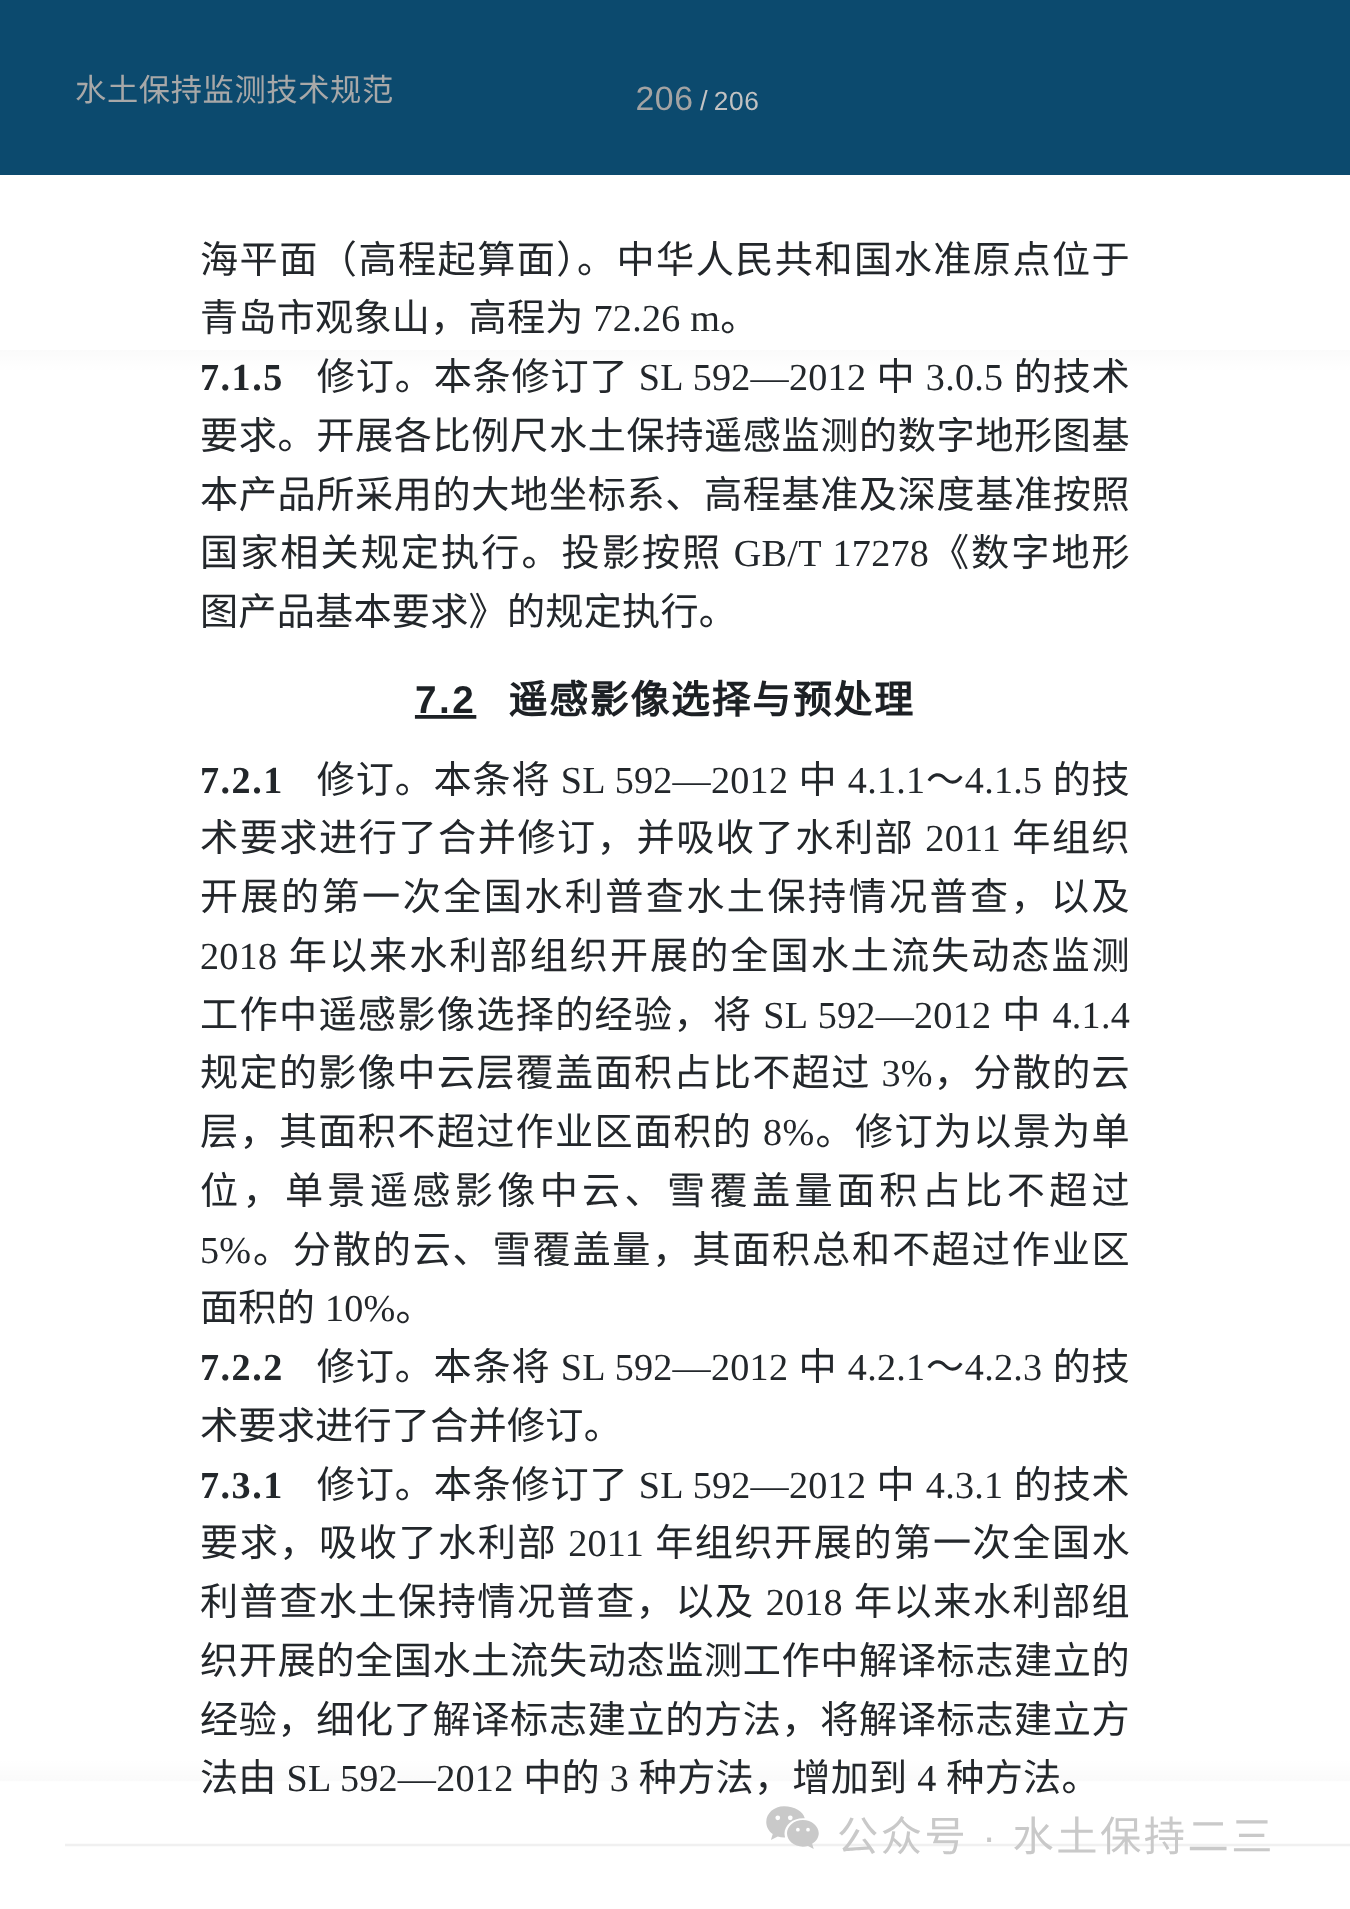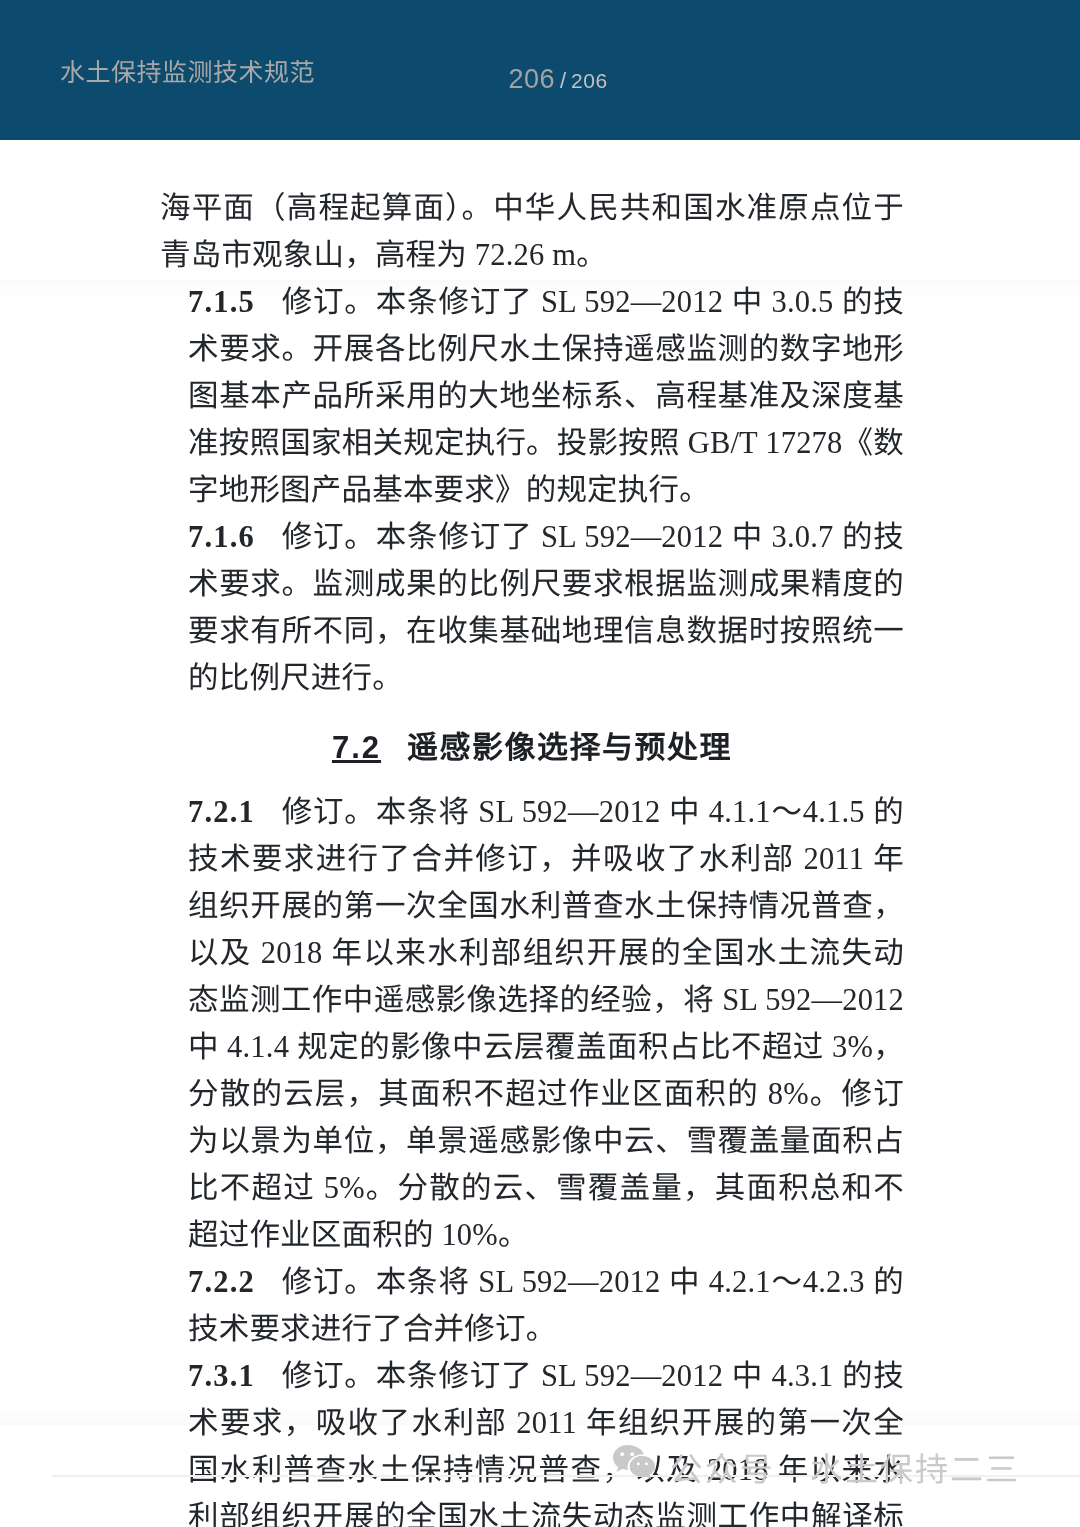"7.1.5 修订。本条修订了 SL 592—2012 中" p.para { margin-left: 28px -> none }
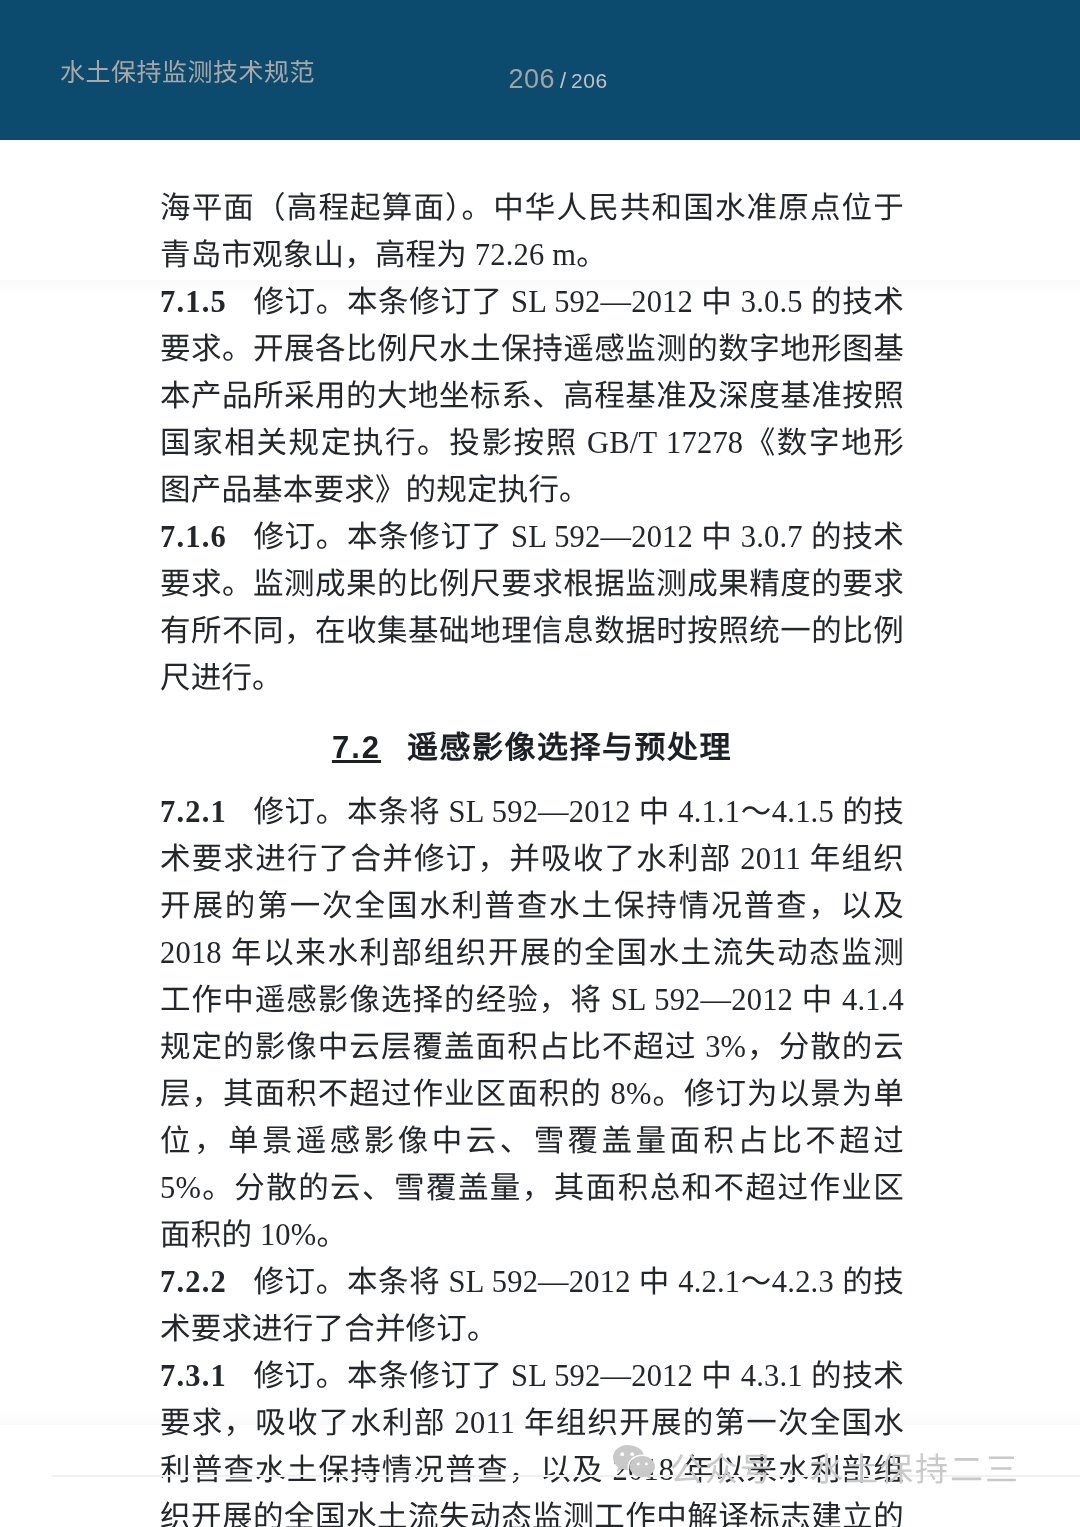"7.1.6 修订。本条修订了 SL 592—2012 中" p.para { html: <p> <span>7.1.6</span><span></span><span>修订。本条修订了 SL 592—2012 中 3.0.7 的技术要求。监测成果的比例尺要求根据监测成果精度的要求有所不同，在收集基础地理信息数据时按照统一的比例尺进行。</span> </p> -> none }
